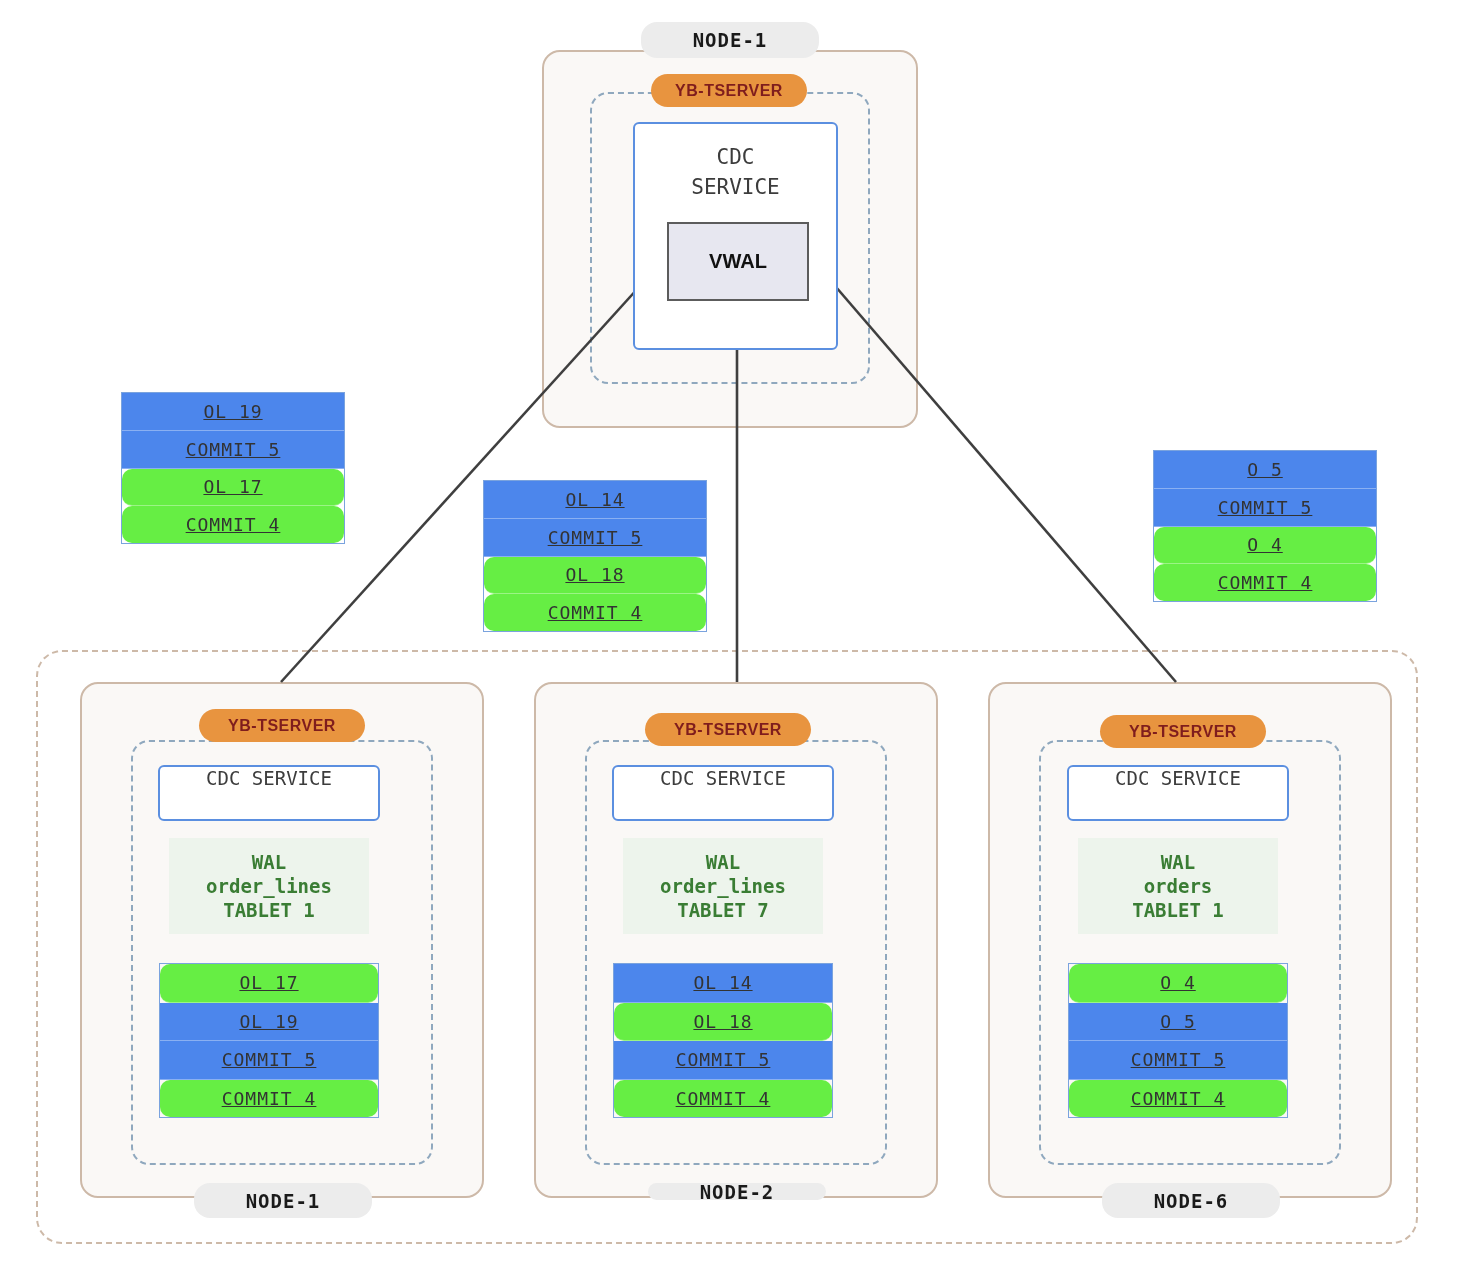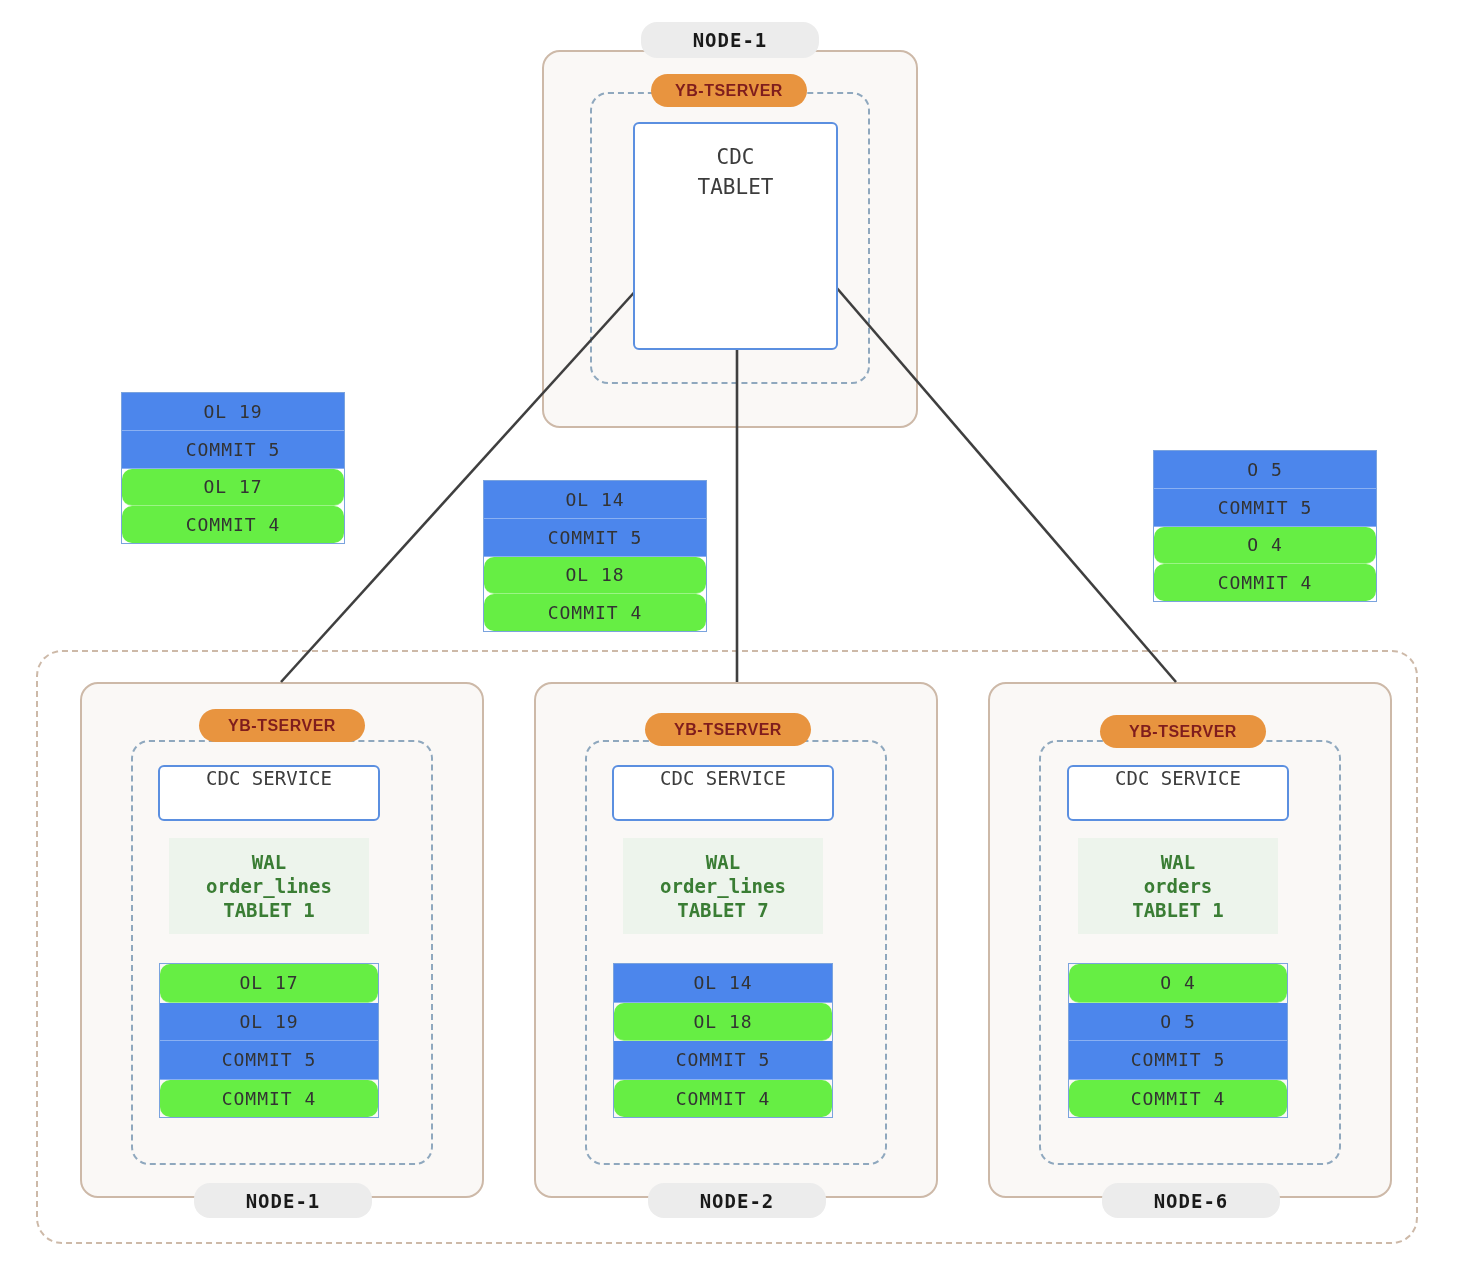"TABLET" div { text: TABLET -> SERVICE }
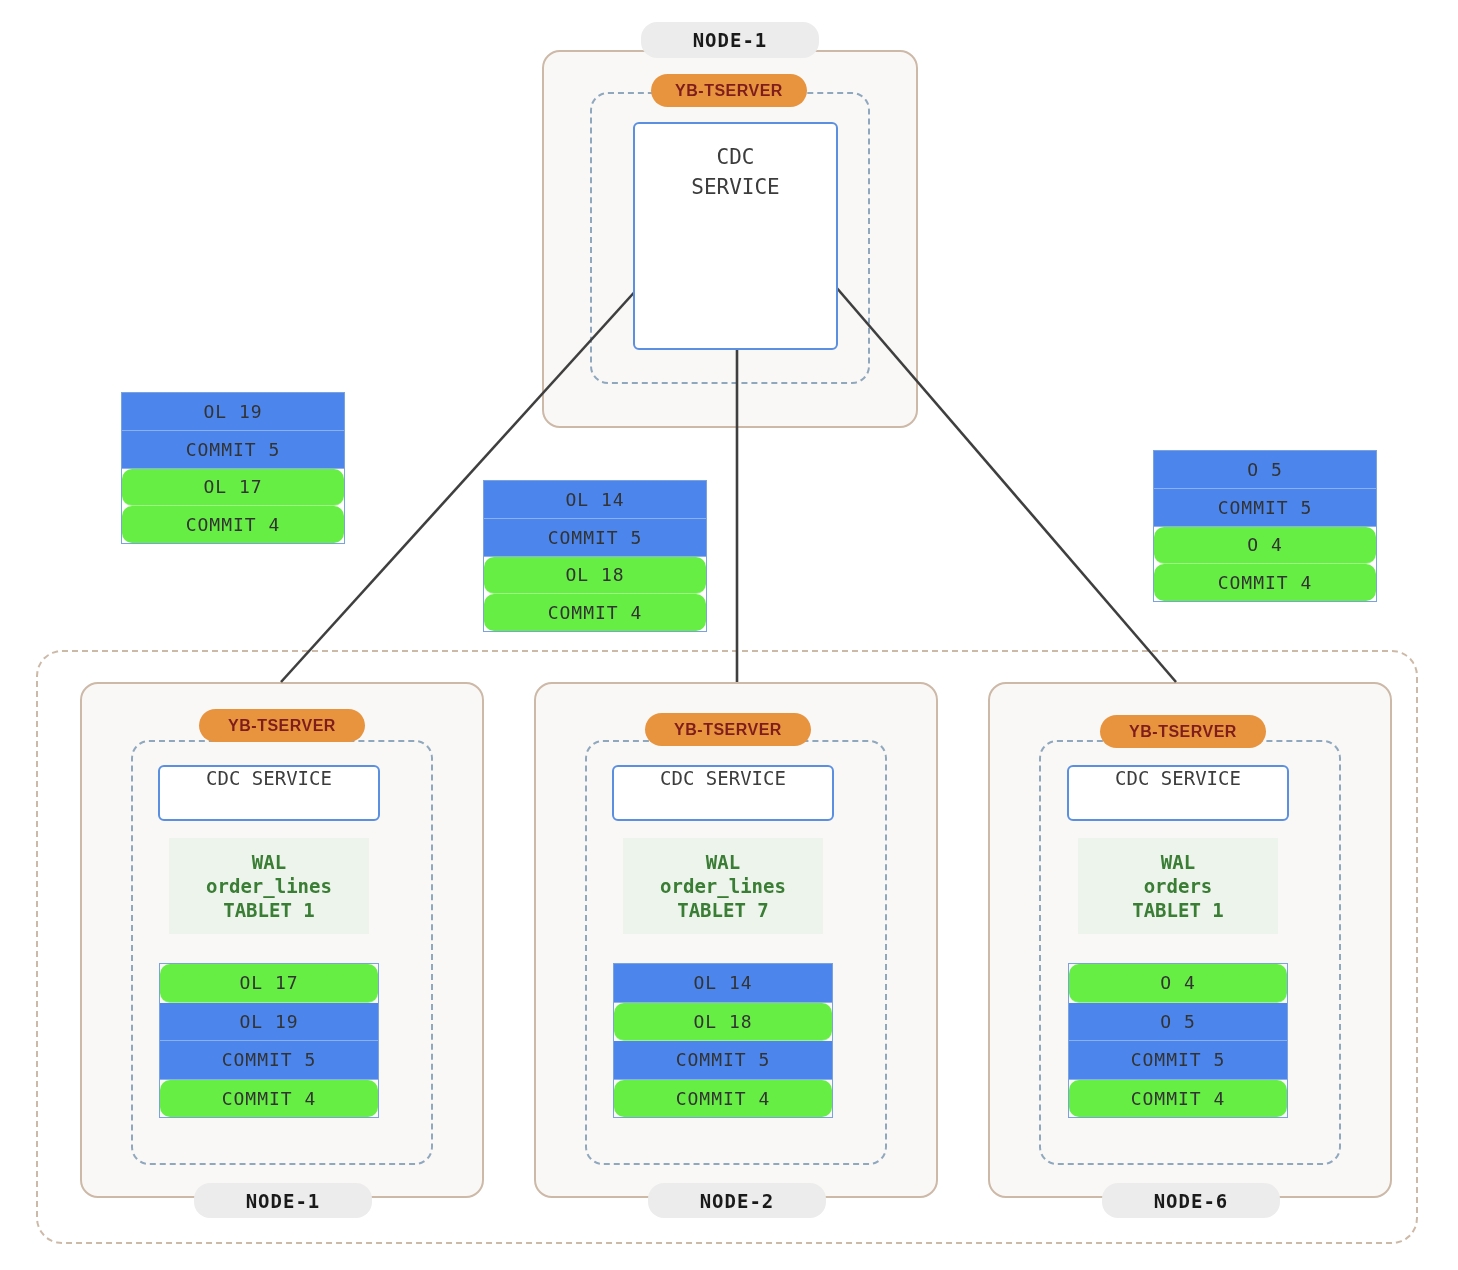"VWAL" div.vwal-box { html: none -> <div> <span>VWAL</span> </div> }
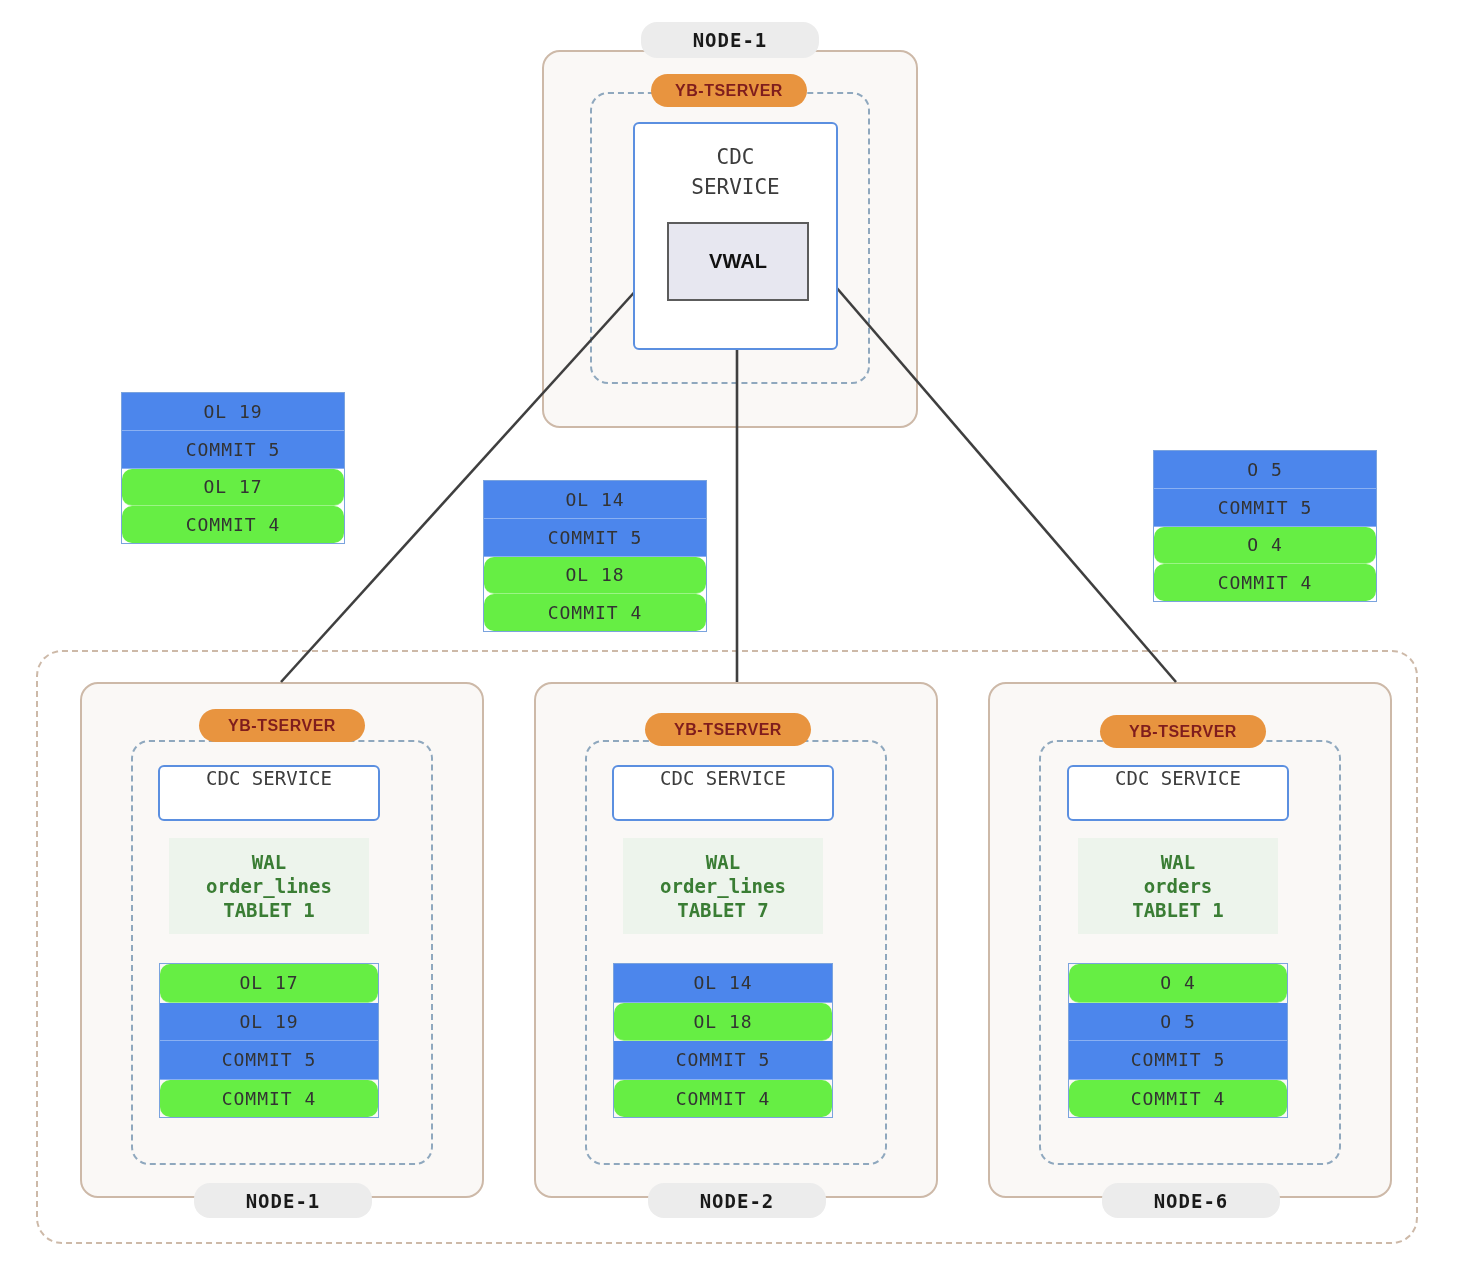"OL 19" .rec { text-decoration: none -> underline }
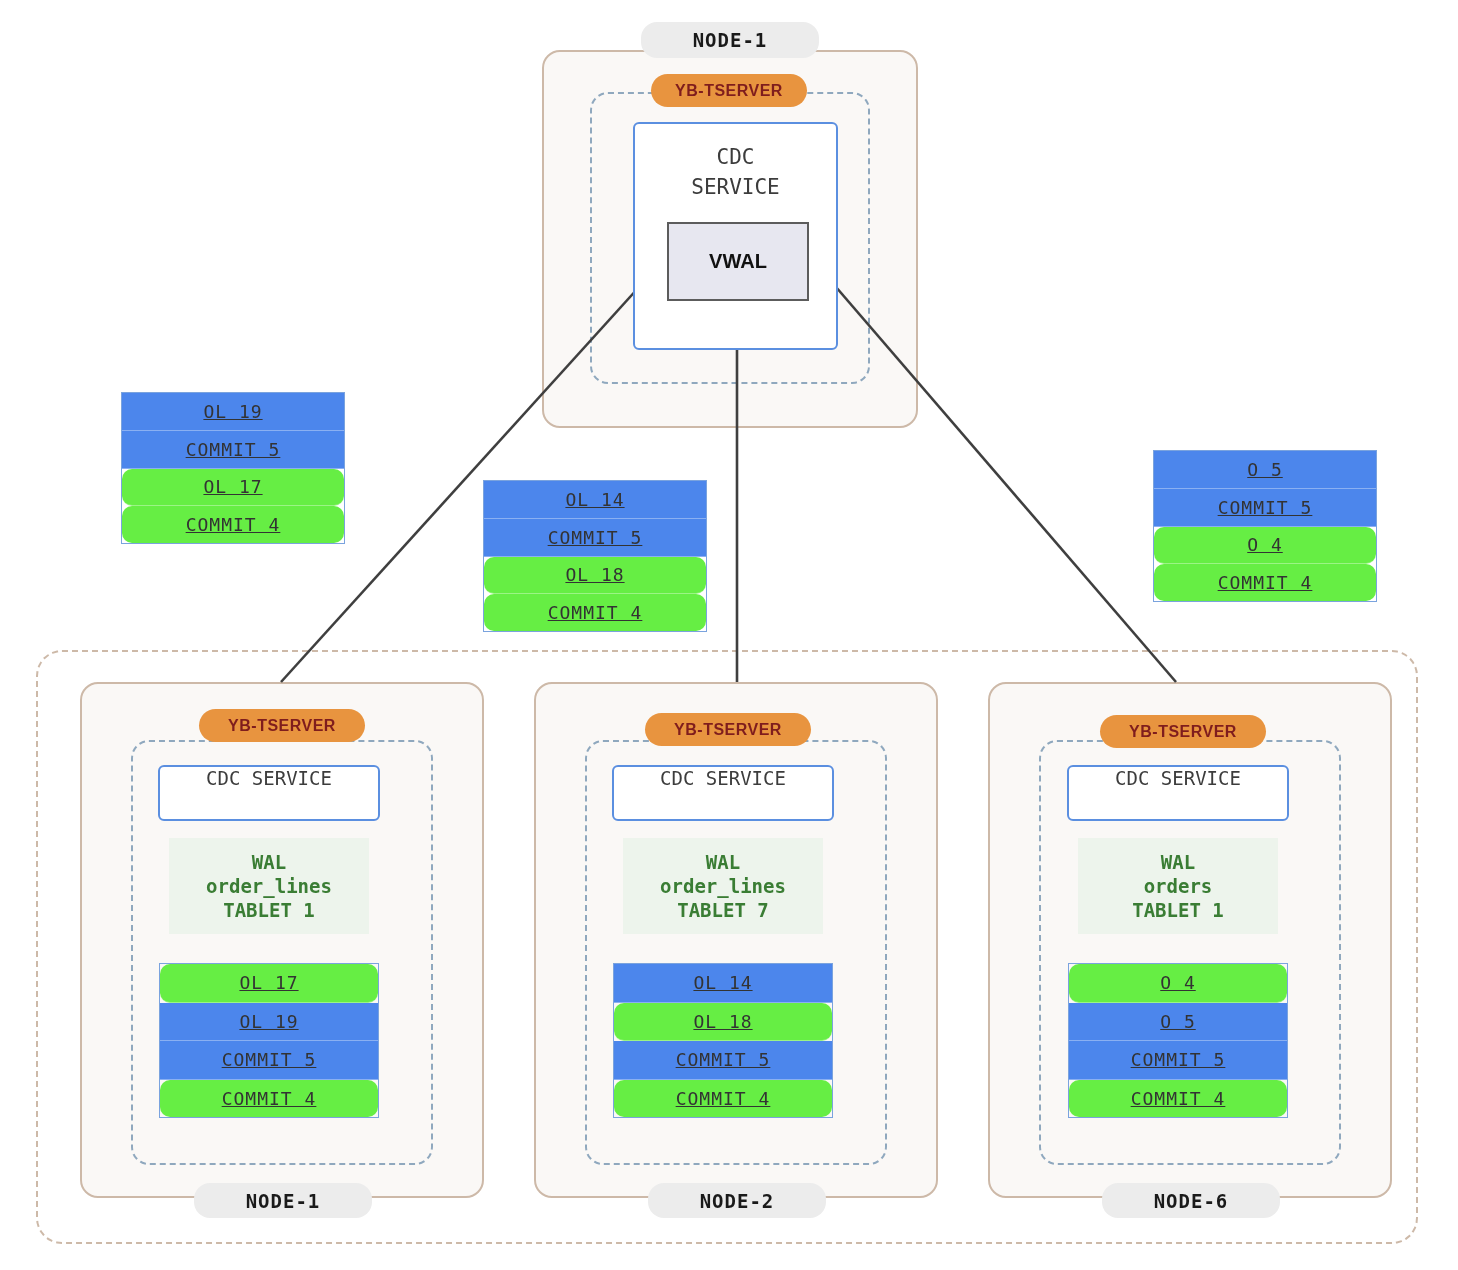"NODE-2" div.chip-node { height: 35px -> 17px }
